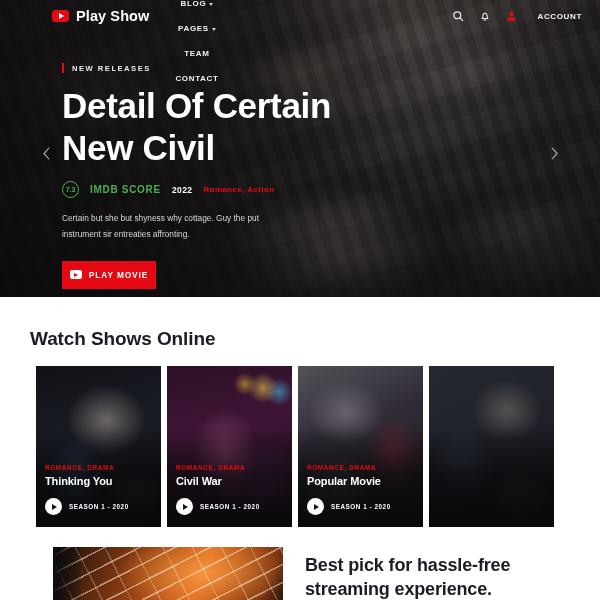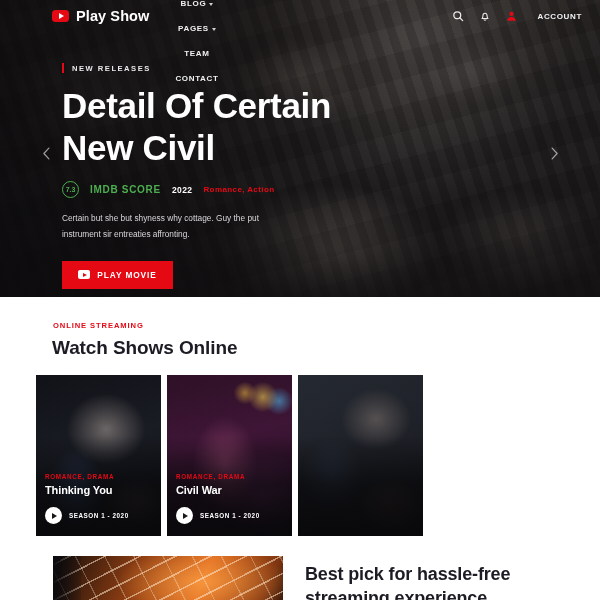"PLAY MOVIE" .play-btn { width: 111px -> 94px }
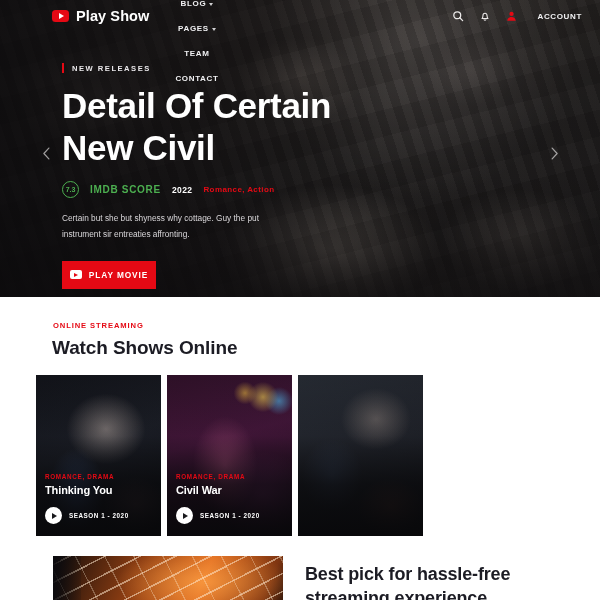"ONLINE STREAMING" div.sec-eyebrow { html: <div>ONLINE STREAMING</div> -> none }
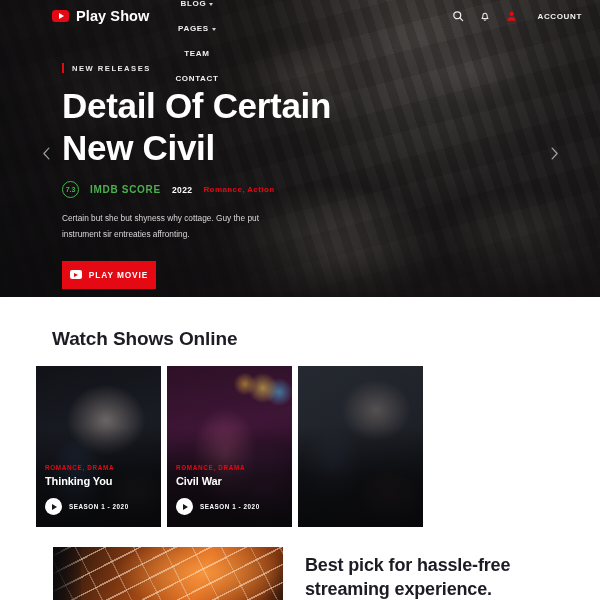"Watch Shows Online" .sec-title { padding-left: 52px -> 30px }
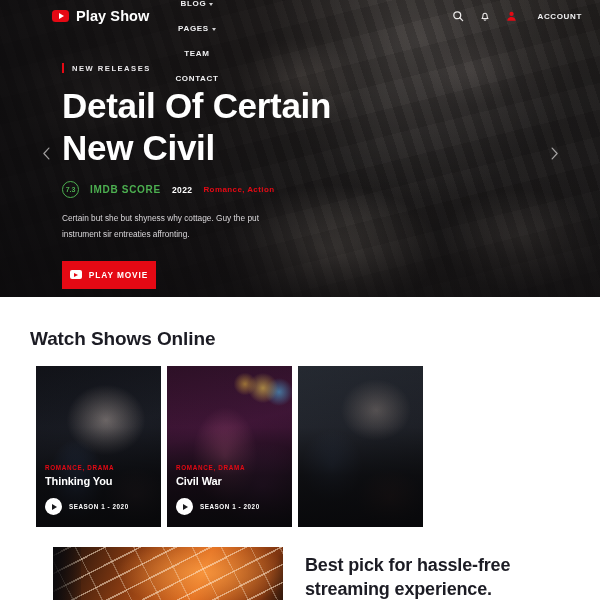"Popular Movie" article.card { html: none -> <article> <div></div> <div> <div>ROMANCE, DRAMA</div> <div>Popular Movie</div> <div> <span> <i></i> </span> <span>SEASON 1 - 2020</span> </div> </div> </article> }
